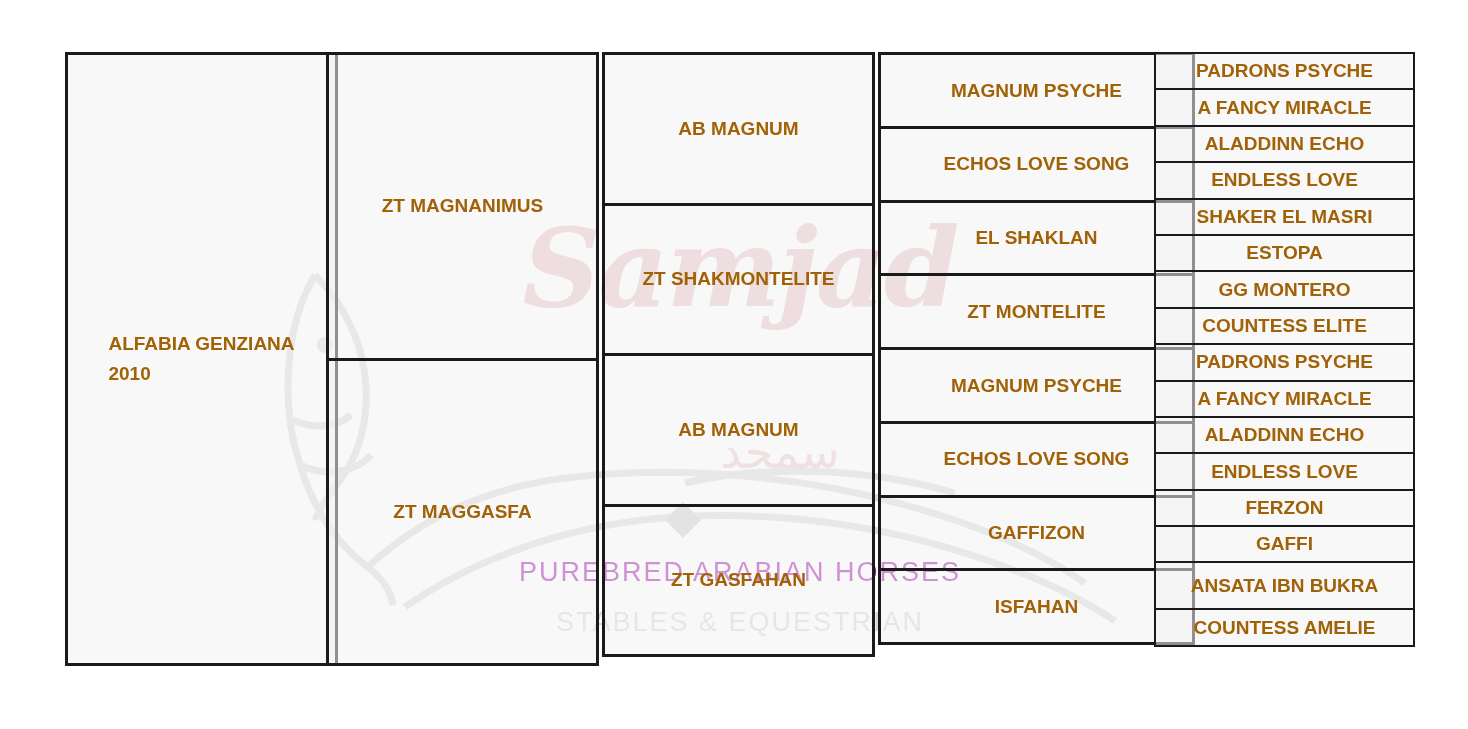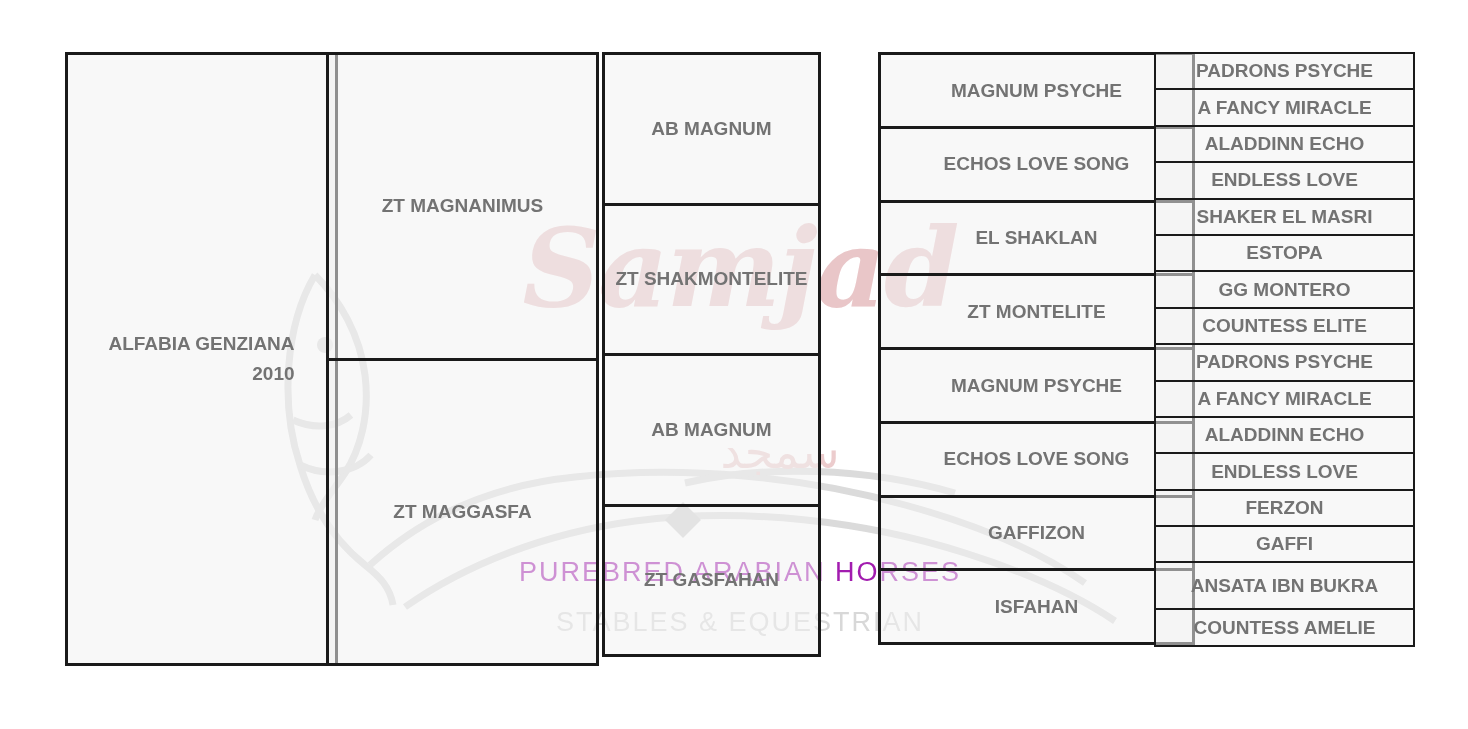"PADRONS PSYCHE" .cell { color: #737373 -> #a16207; text-align: right -> left }
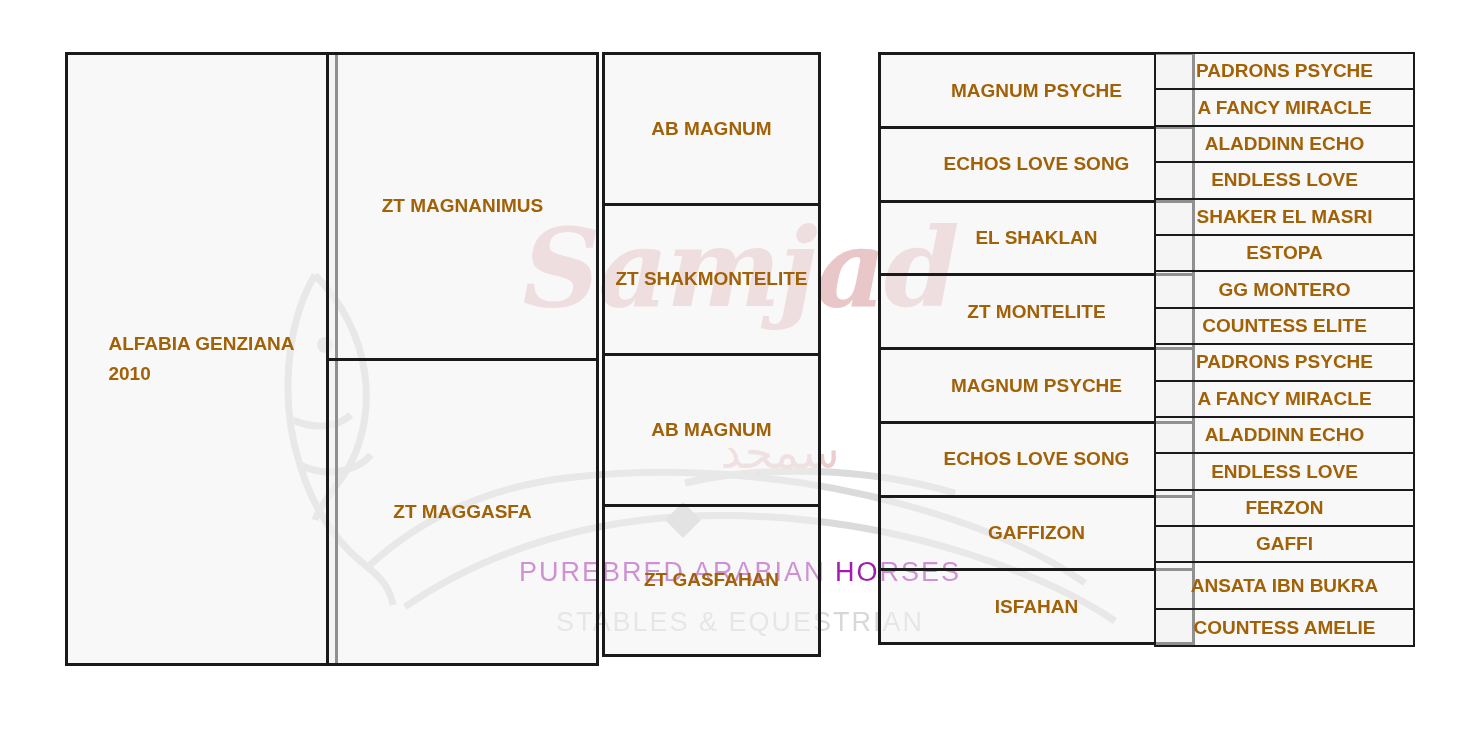"AB MAGNUM" .col-gen2 { width: 219px -> 273px }
